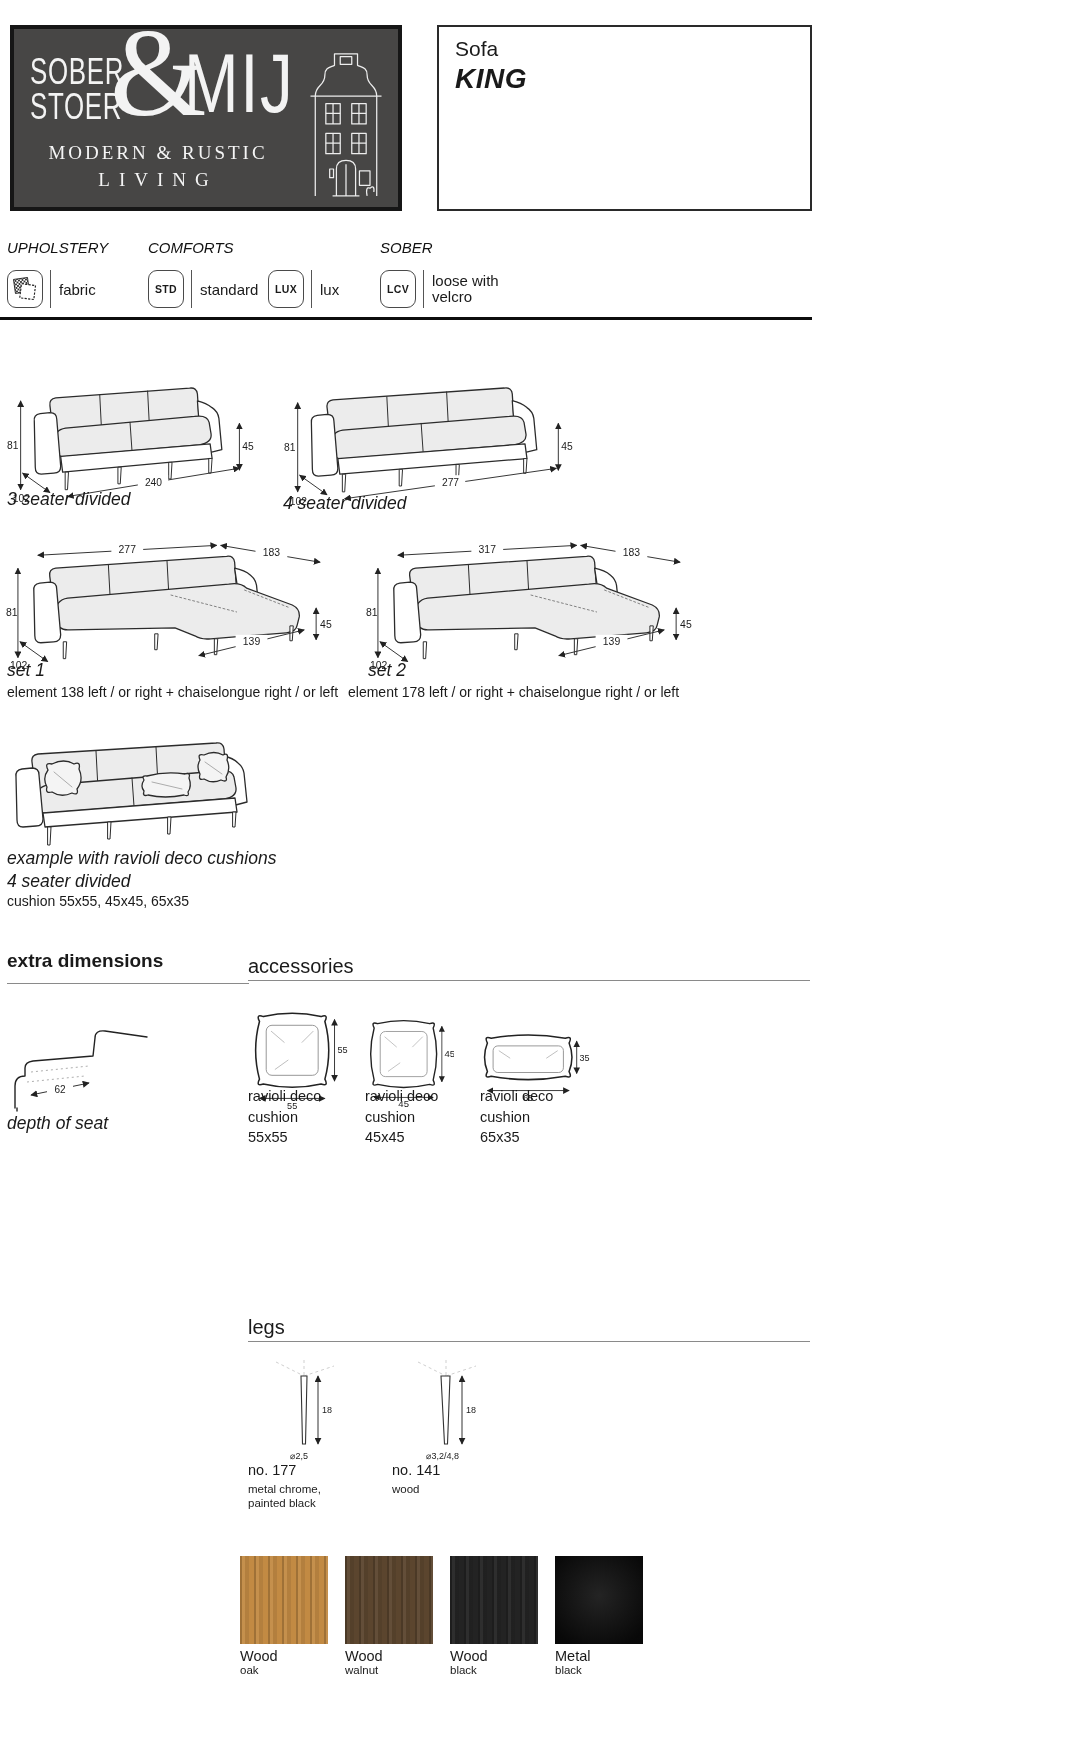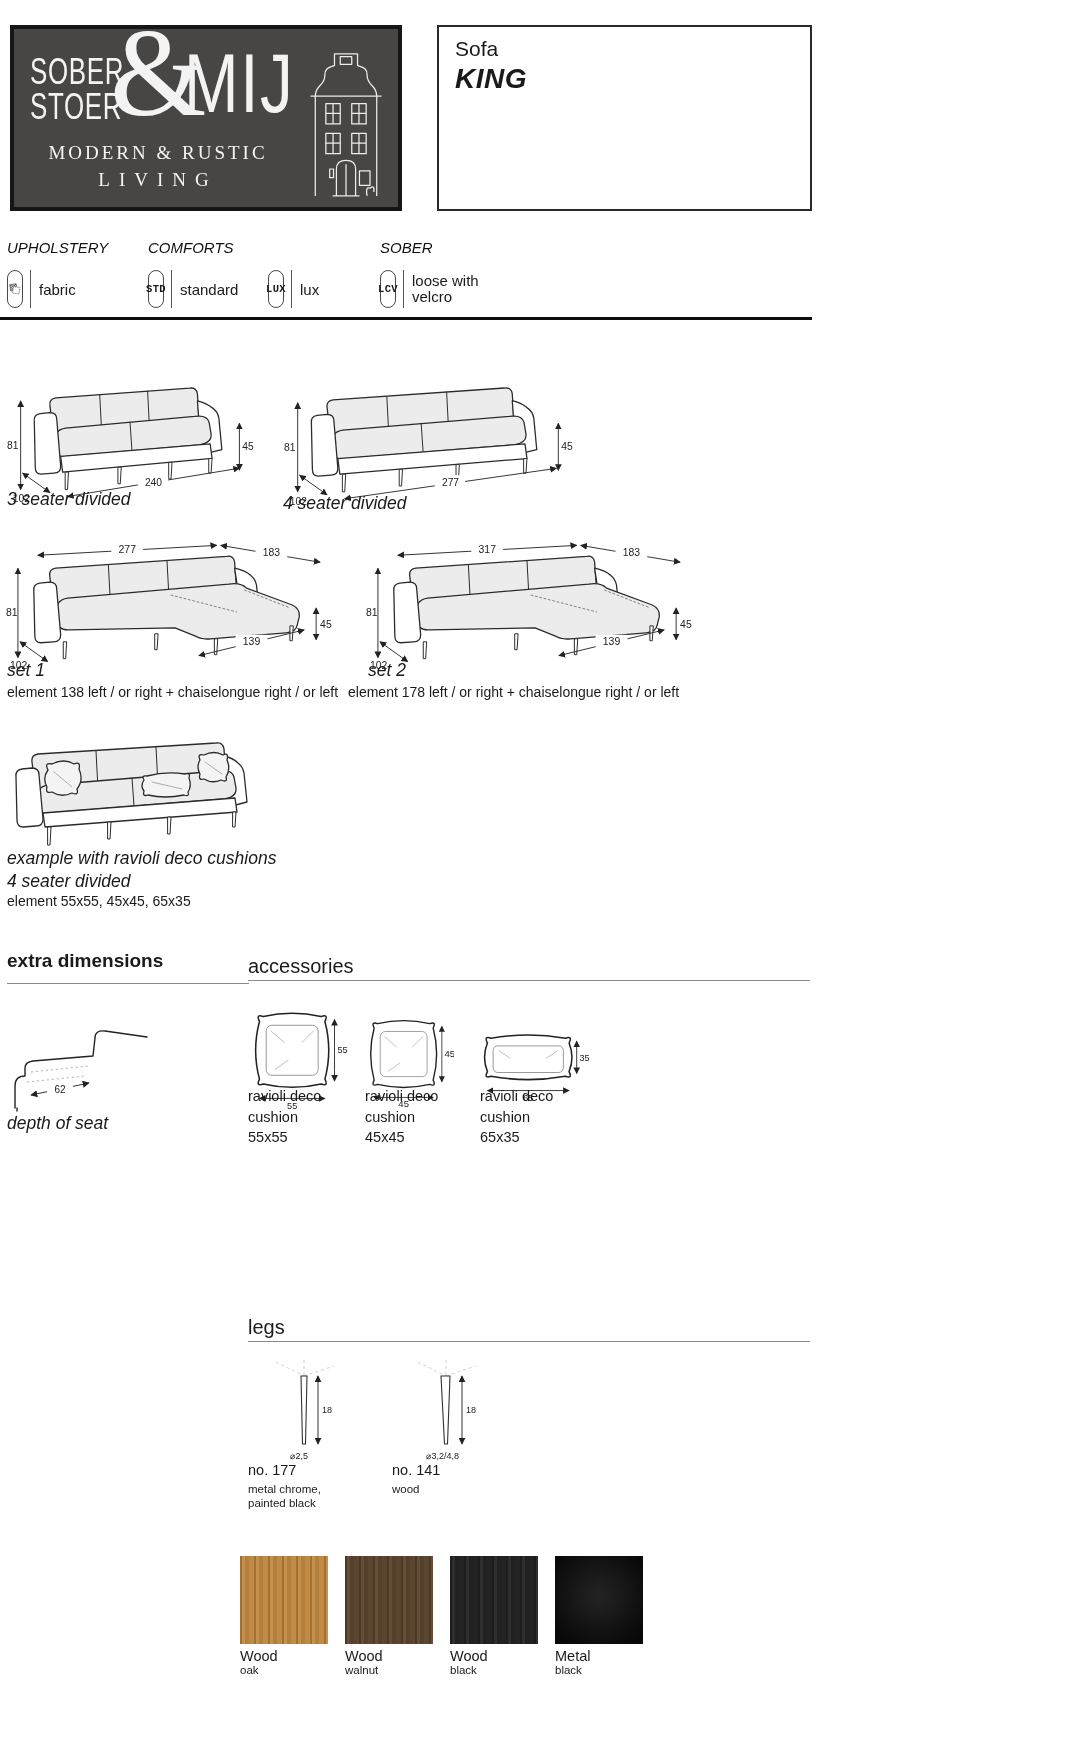"STD" .chip { font-family: Liberation Mono, monospace -> none; width: 16px -> 36px }
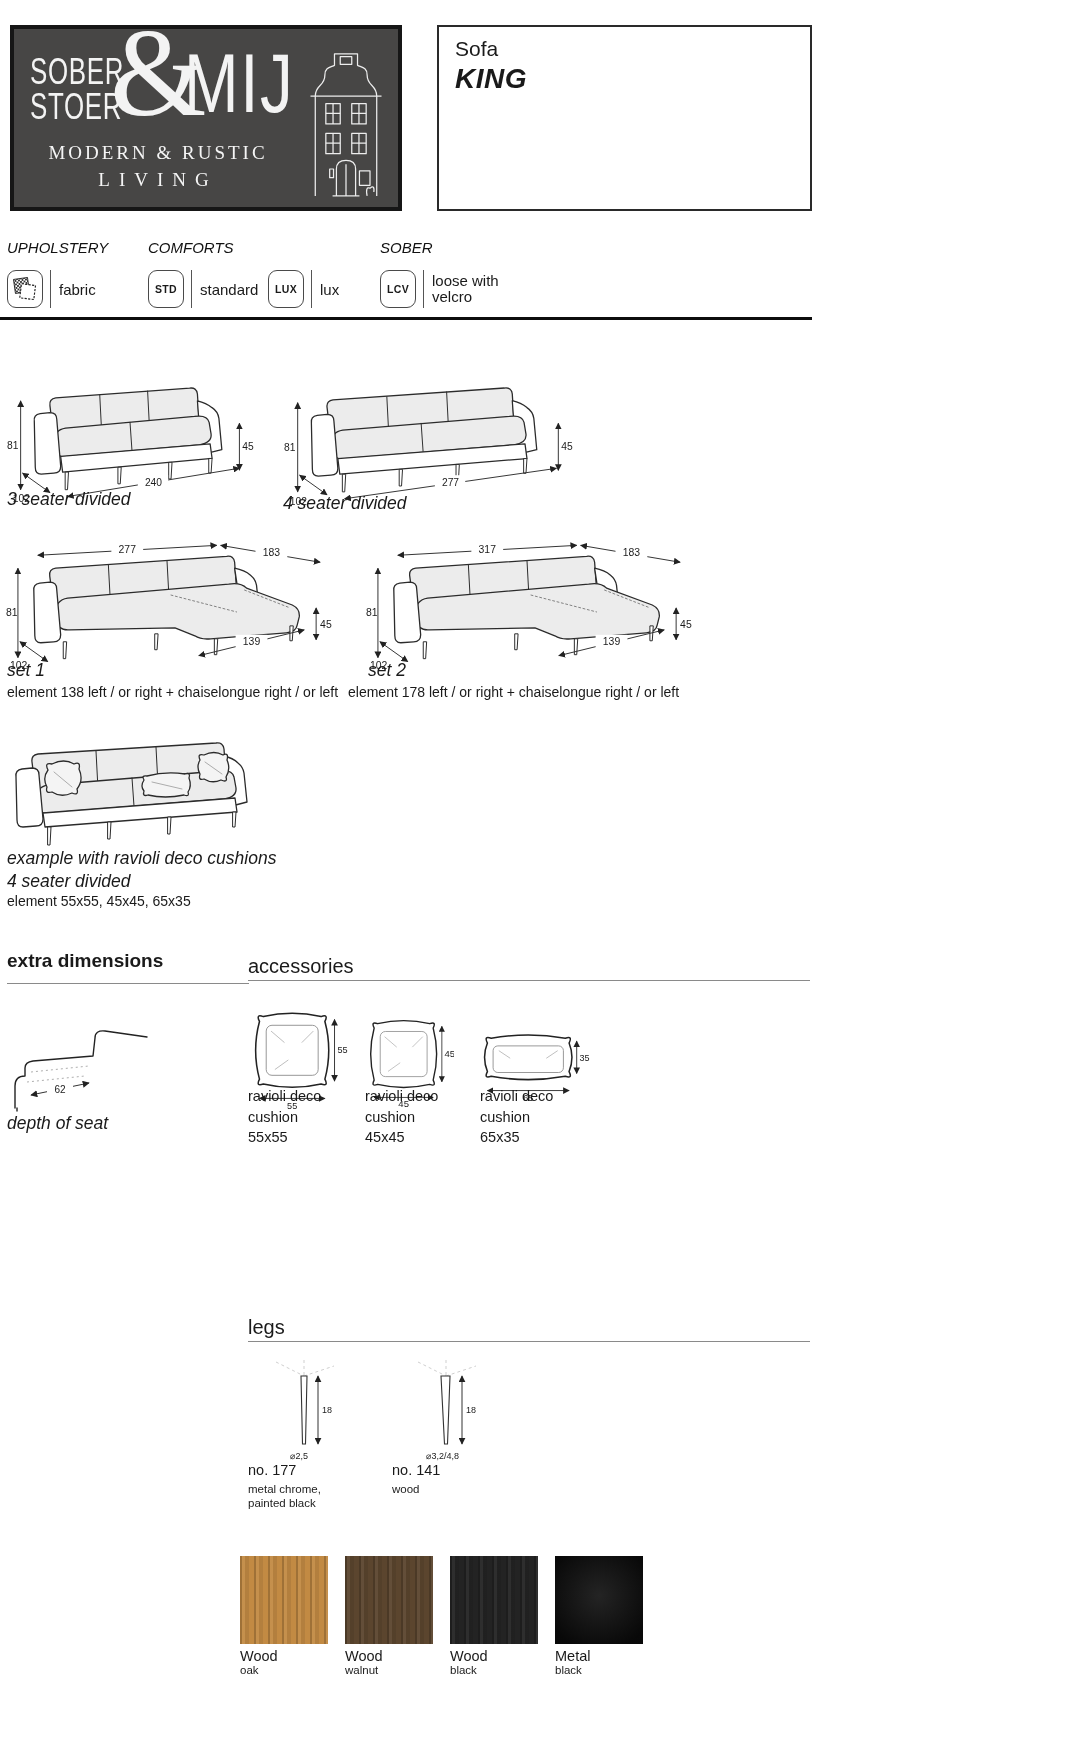"element 55x55, 45x45, 65x35" div.abs { text: element -> cushion }
